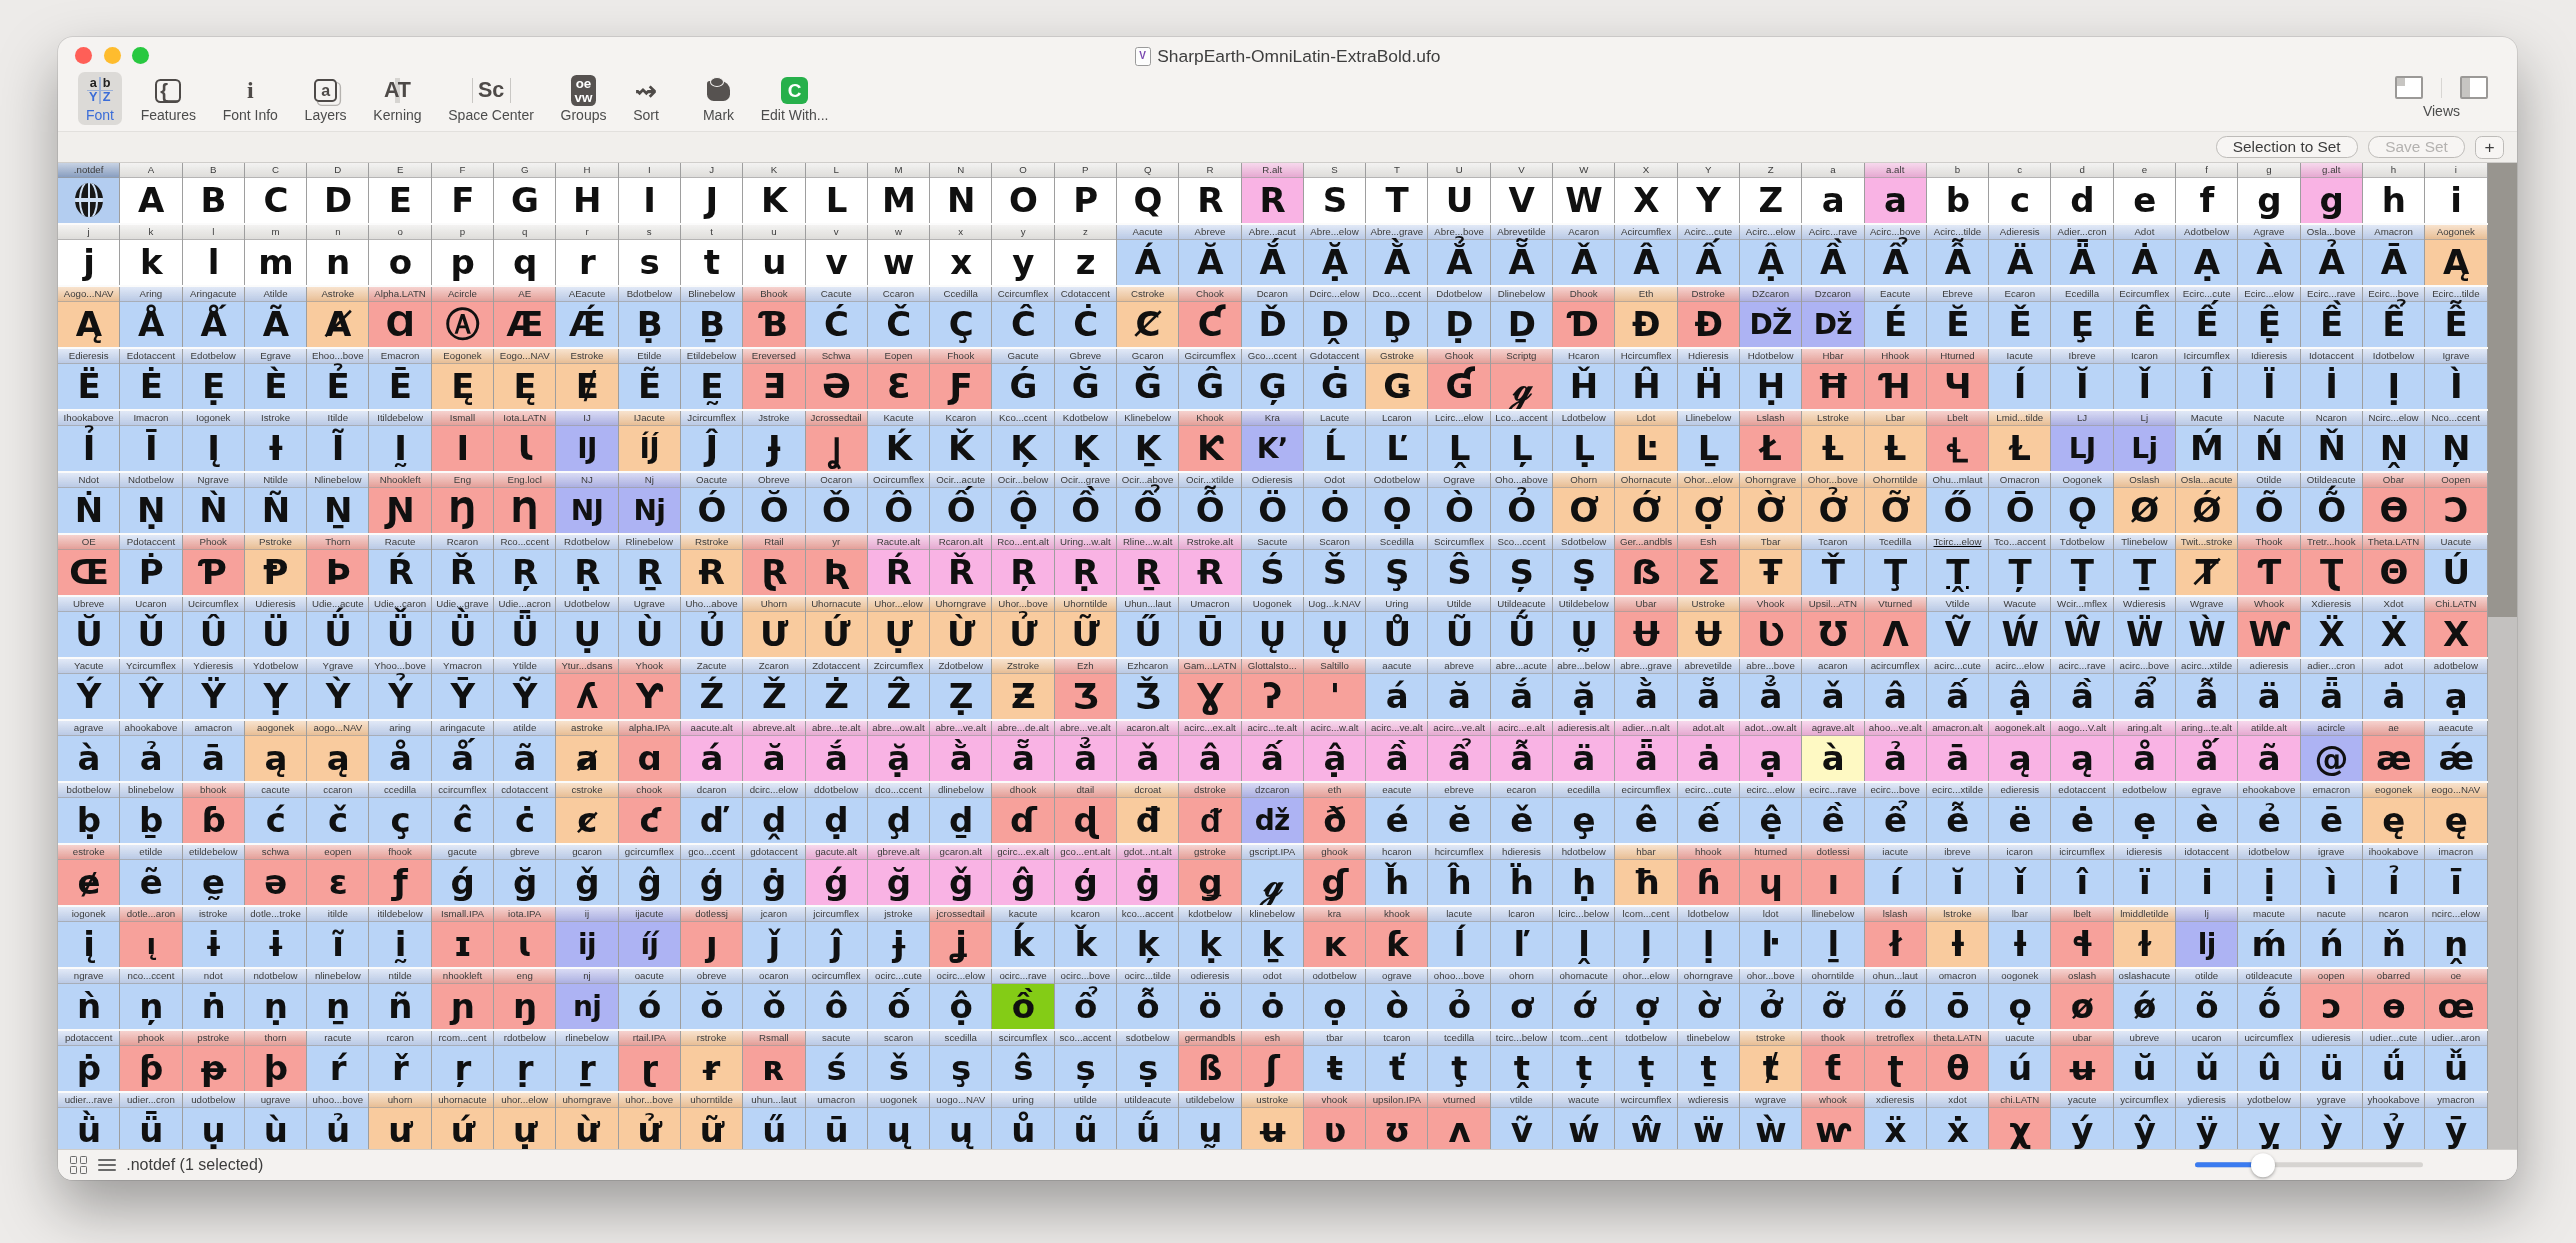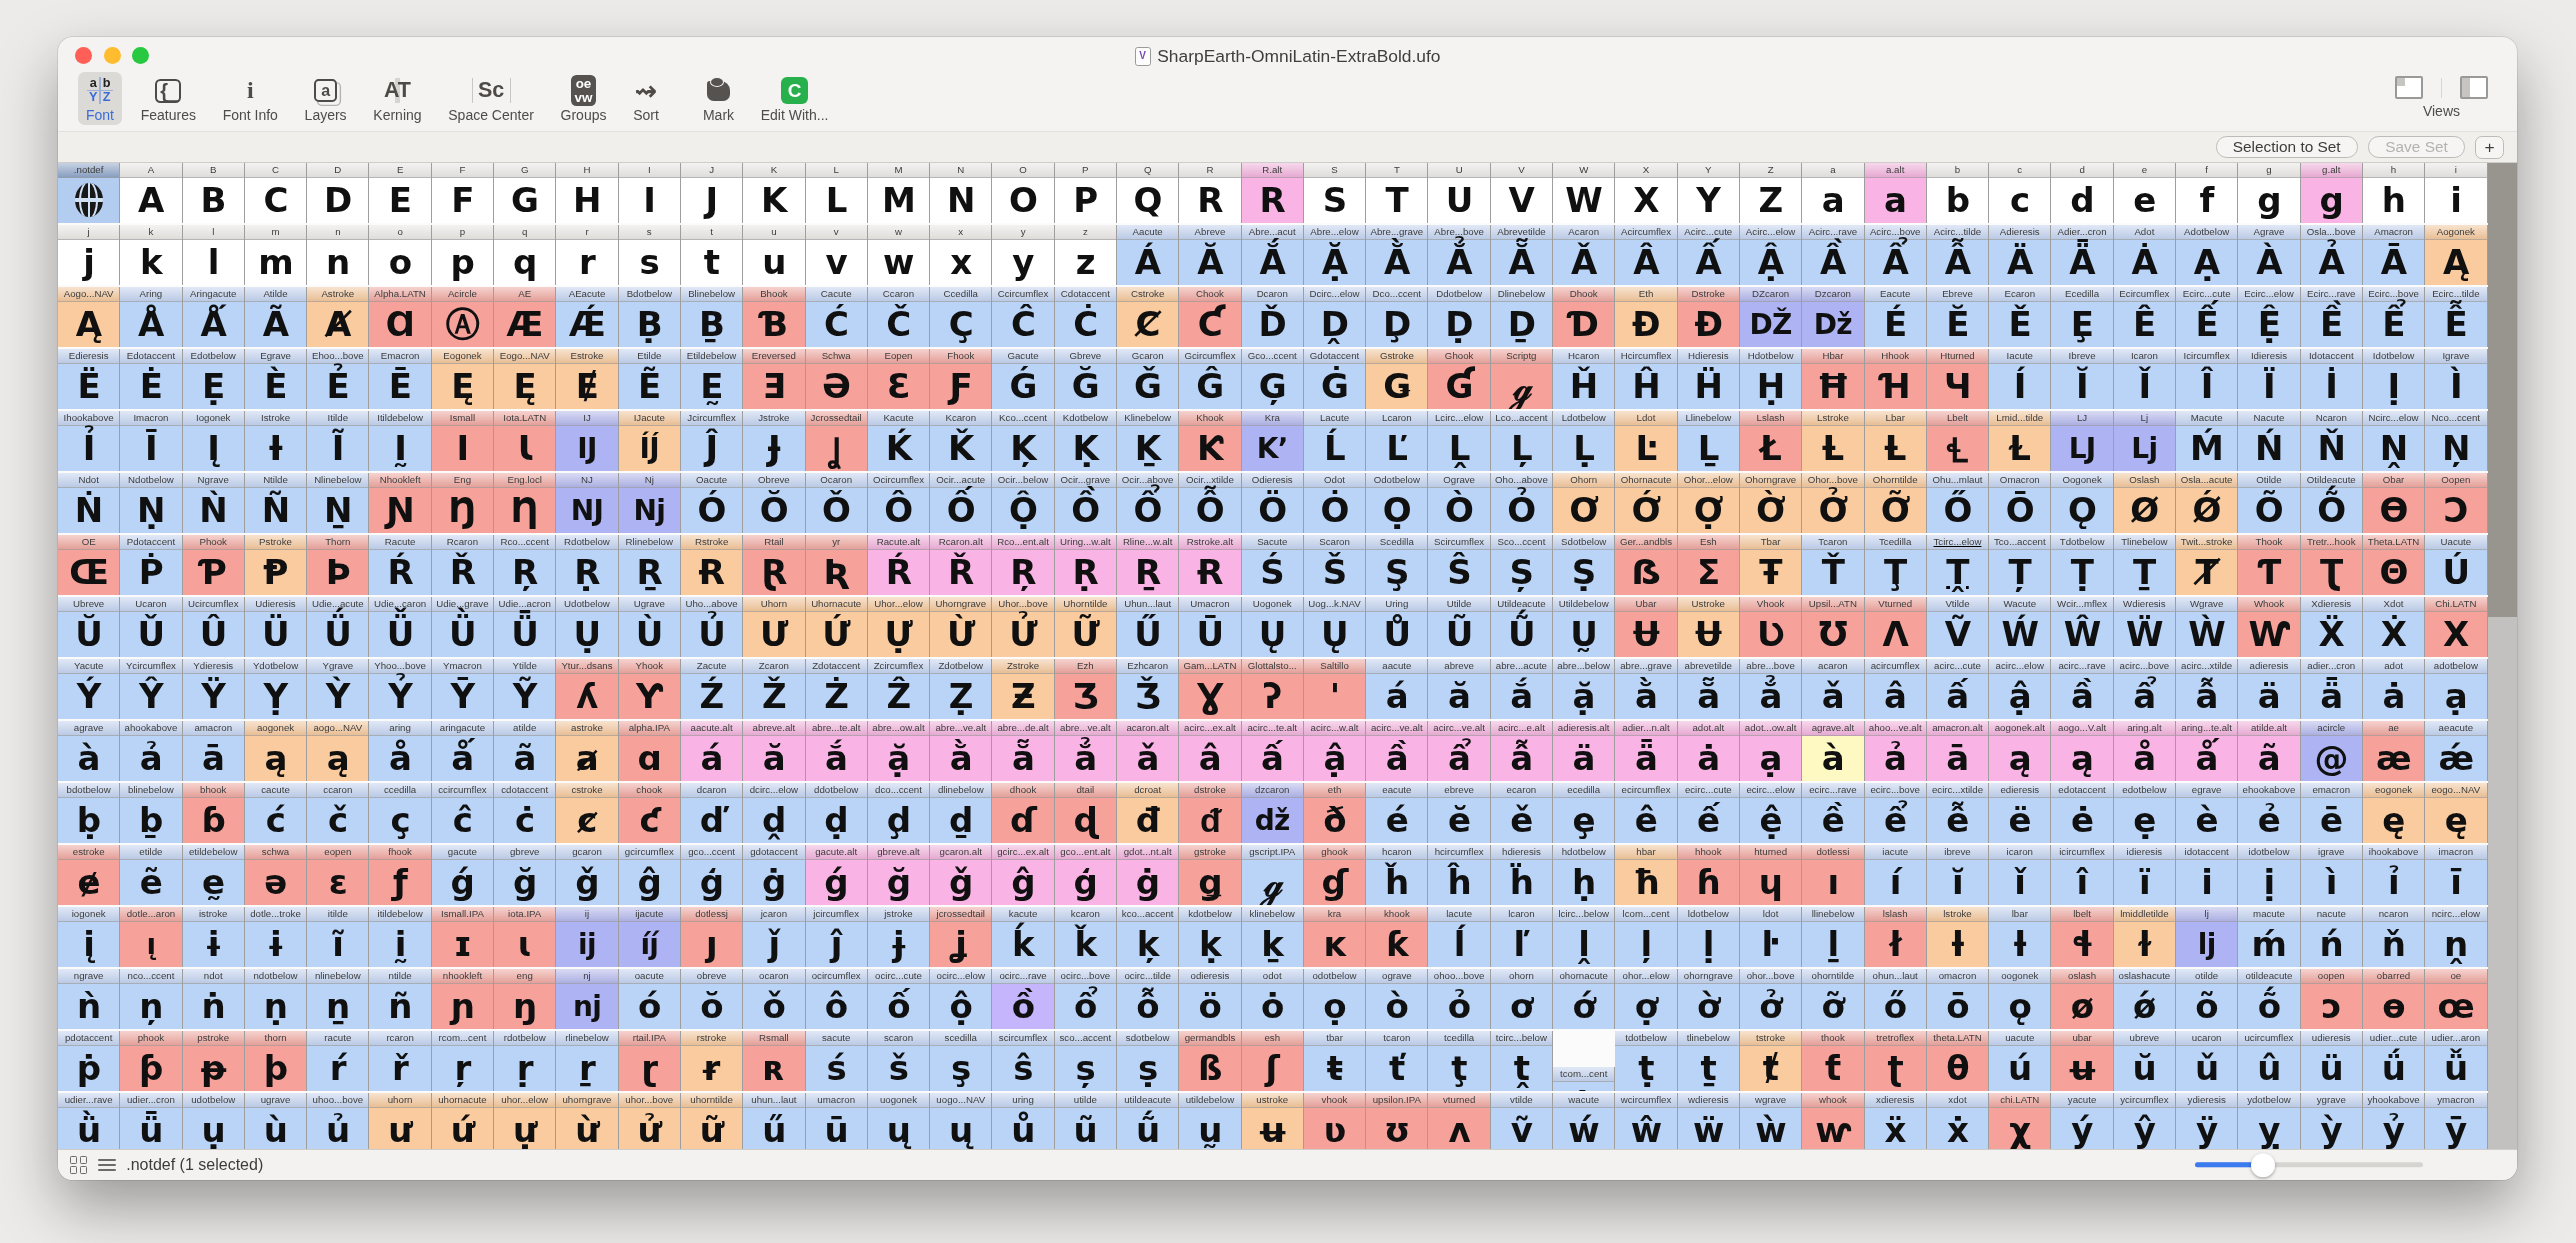"ocirc...rave" div.cell { background: #c4b5fd -> #84cc16 }
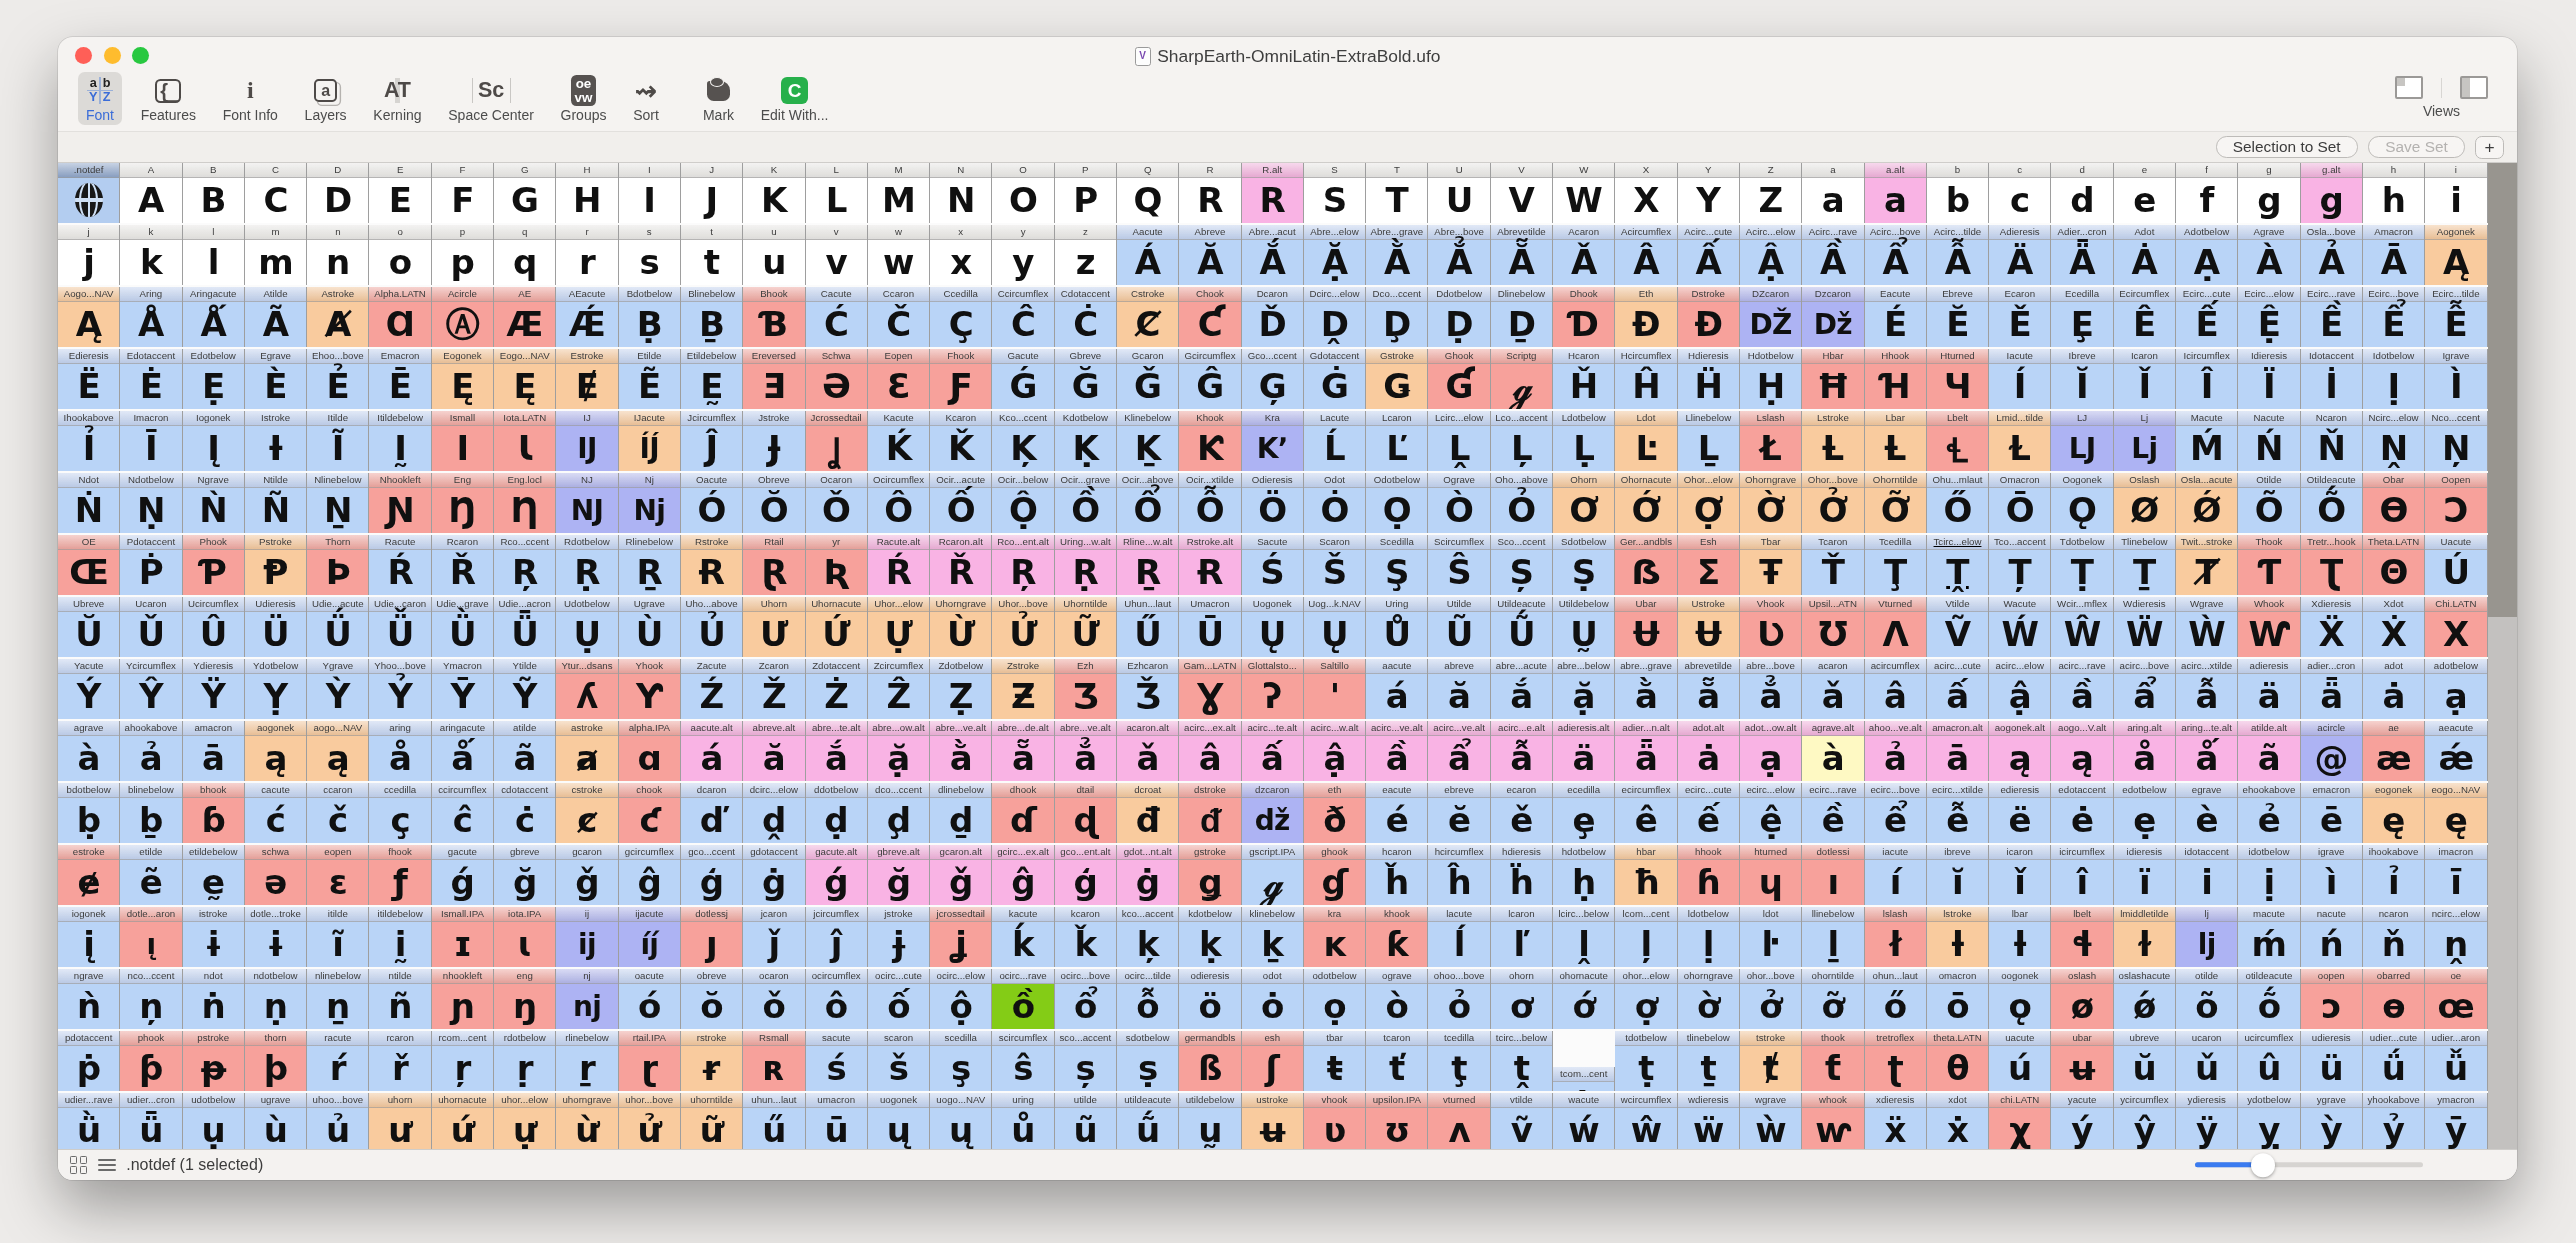"tcom...cent" div.cell { margin-top: 36px -> none }
